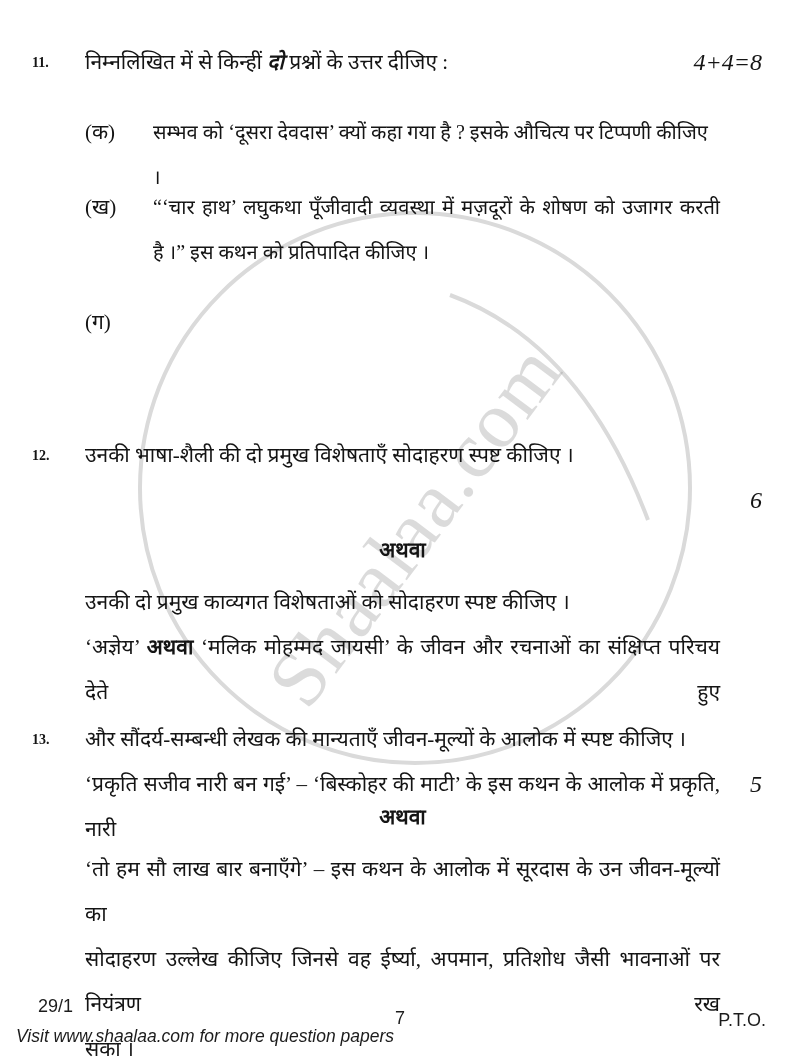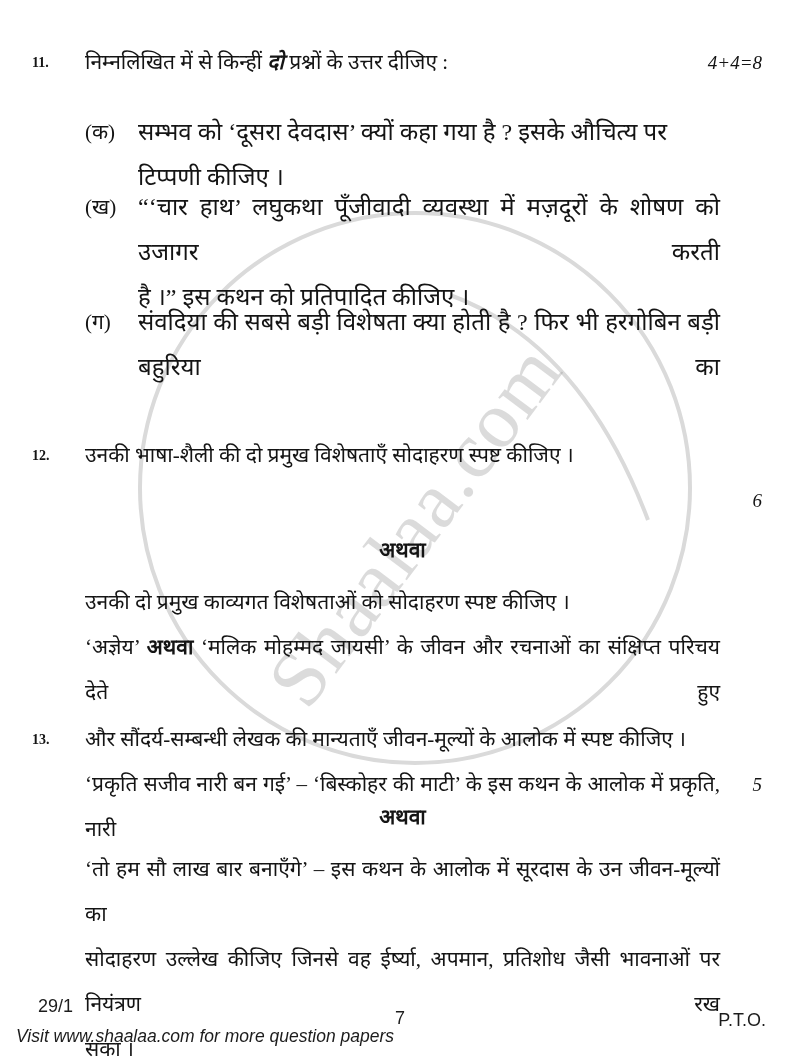"4+4=8" .marks { font-size: 19px -> 24px }
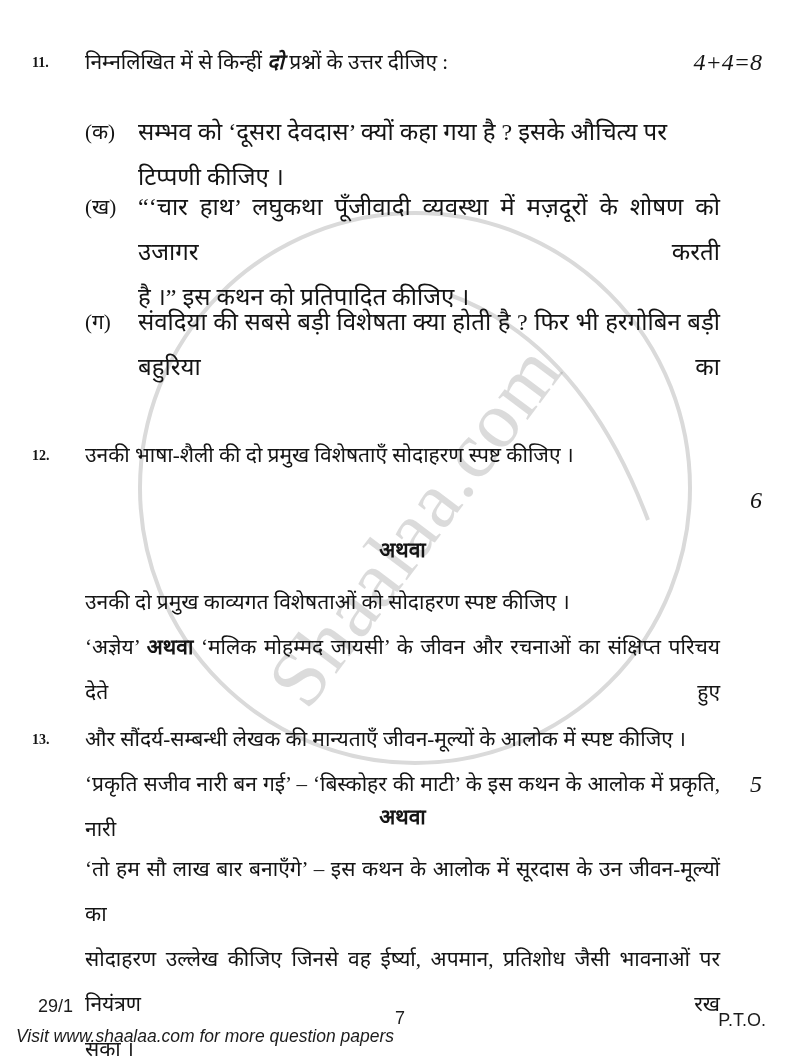"सम्भव को ‘दूसरा देवदास’ क्यों" .subbody { font-size: 24px -> 20px; margin-left: 53px -> 68px }
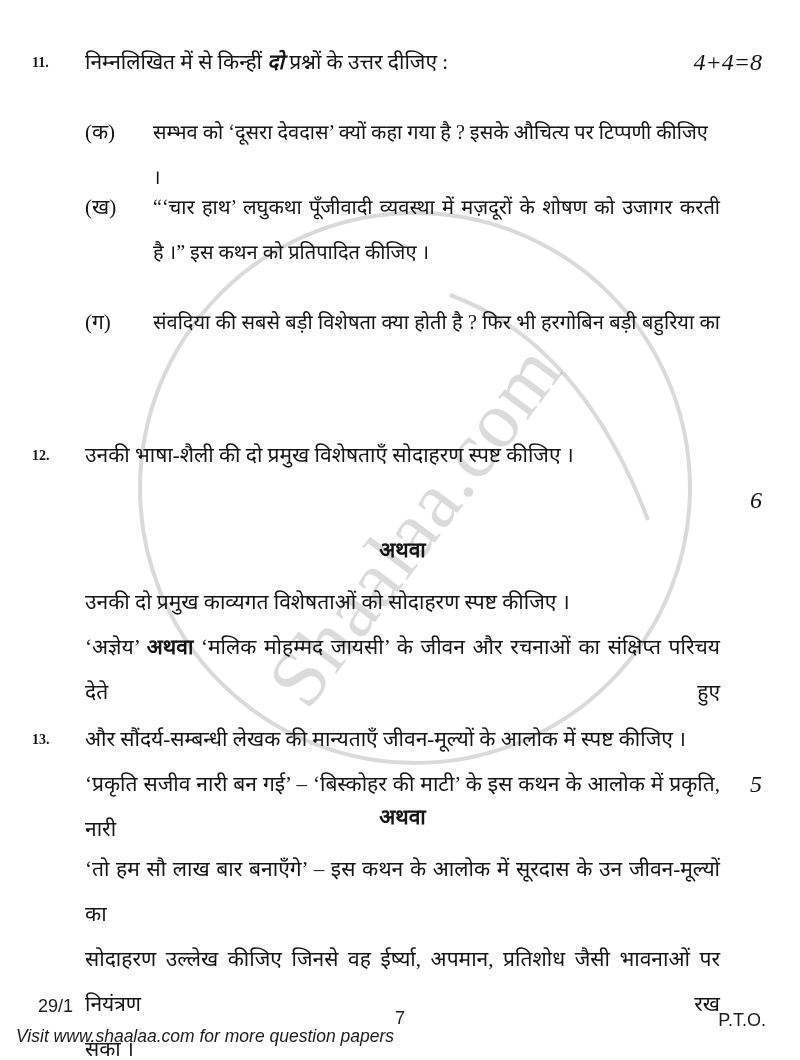"संवदिया की सबसे बड़ी विशेषता" div.line { html: <div>संवदिया की सबसे बड़ी विशेषता क्या होती है ? फिर भी हरगोबिन बड़ी बहुरिया का</div> -> none }
